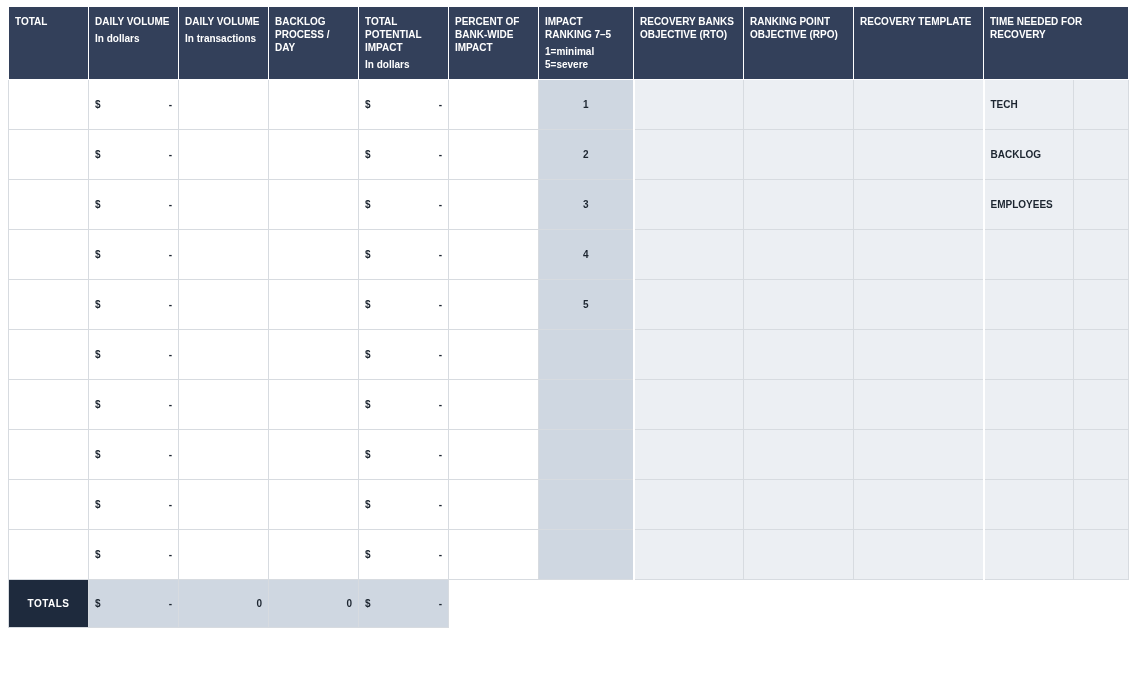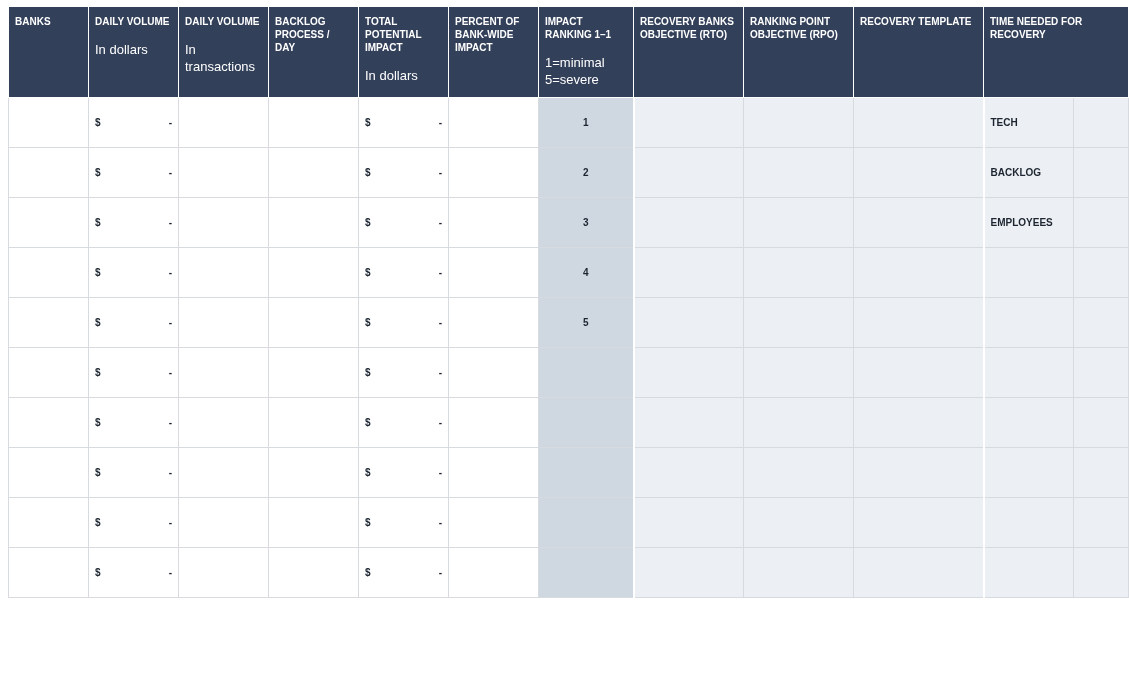"BANKS" span { text: BANKS -> TOTAL }
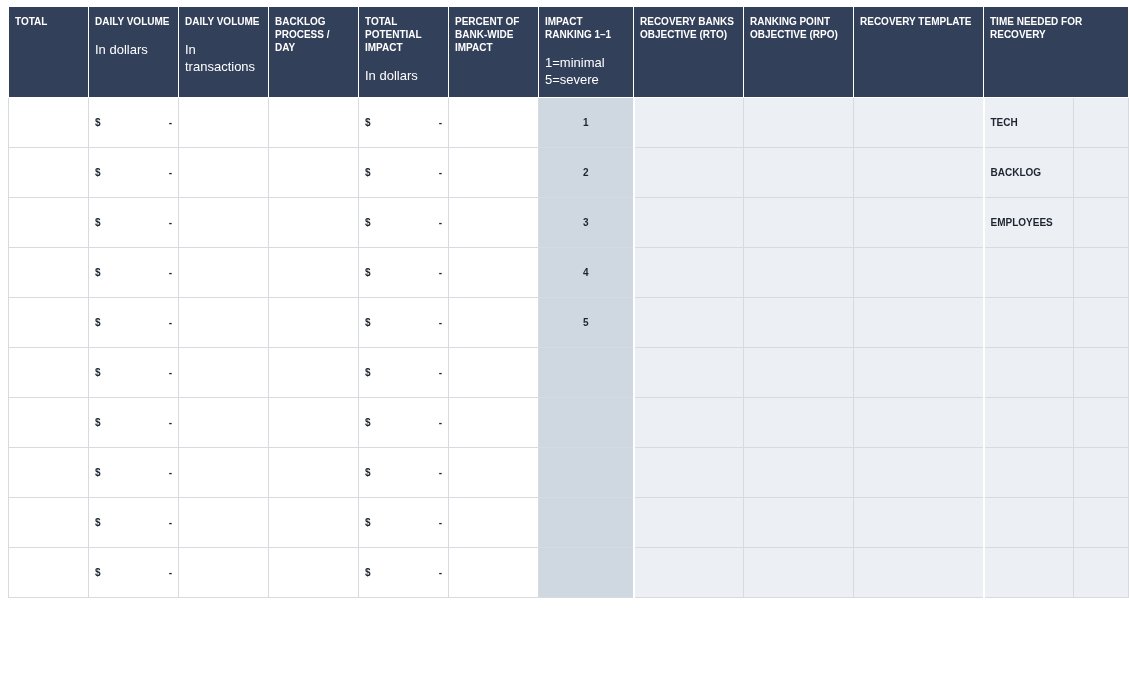"IMPACT RANKING 1–1" span { text: 1–1 -> 7–5 }
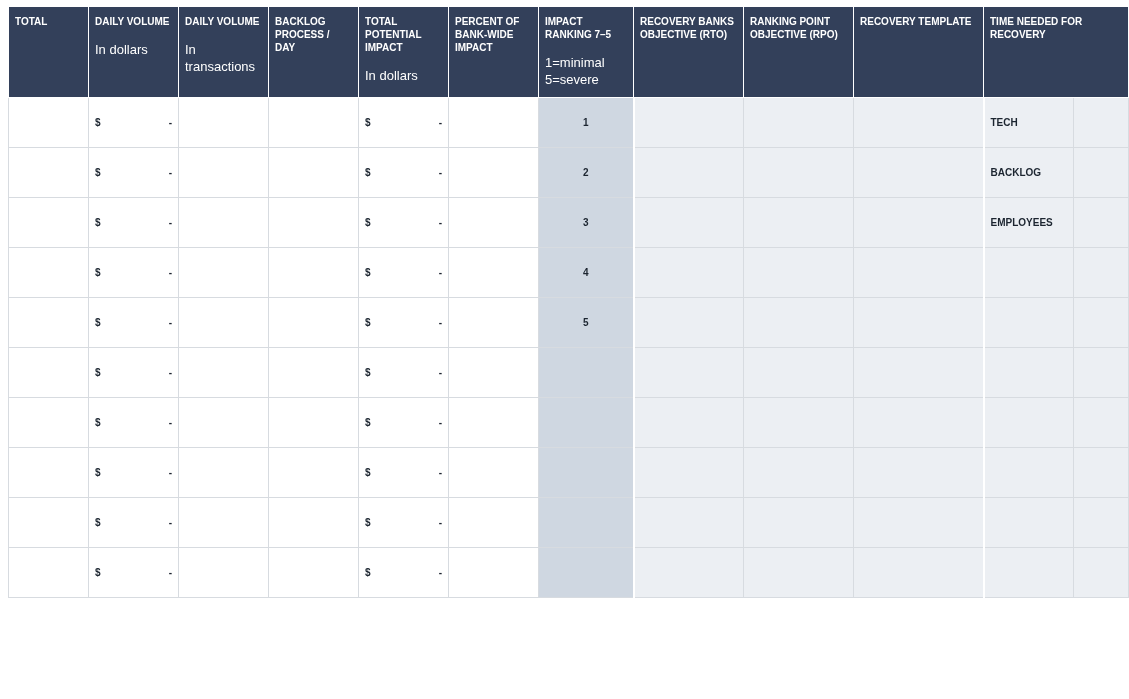"In dollars" th .sub { font-size: 13px -> 10px; font-weight: 400 -> 700; margin-top: 14px -> 4px }
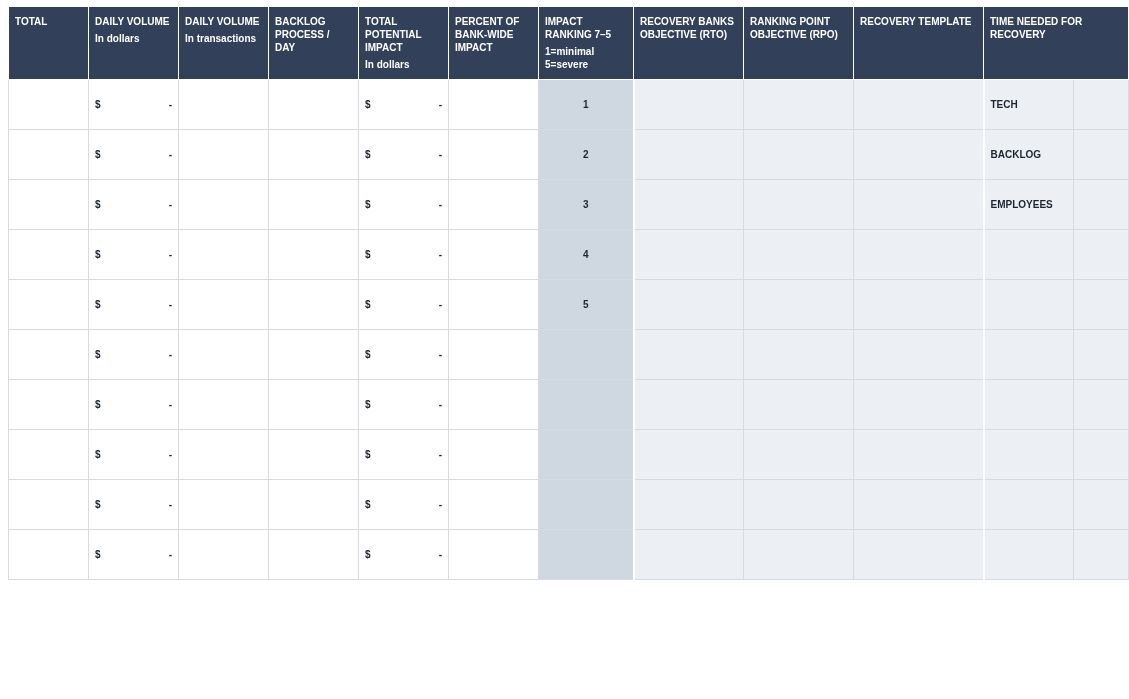"TOTALS" tr.totals { html: none -> <tr> <td>TOTALS</td> <td> <span>$</span> <span>-</span> </td> <td>0</td> <td>0</td> <td> <span>$</span> <span>-</span> </td> <td></td> <td></td> <td></td> <td></td> <td></td> <td></td> <td></td> </tr> }
